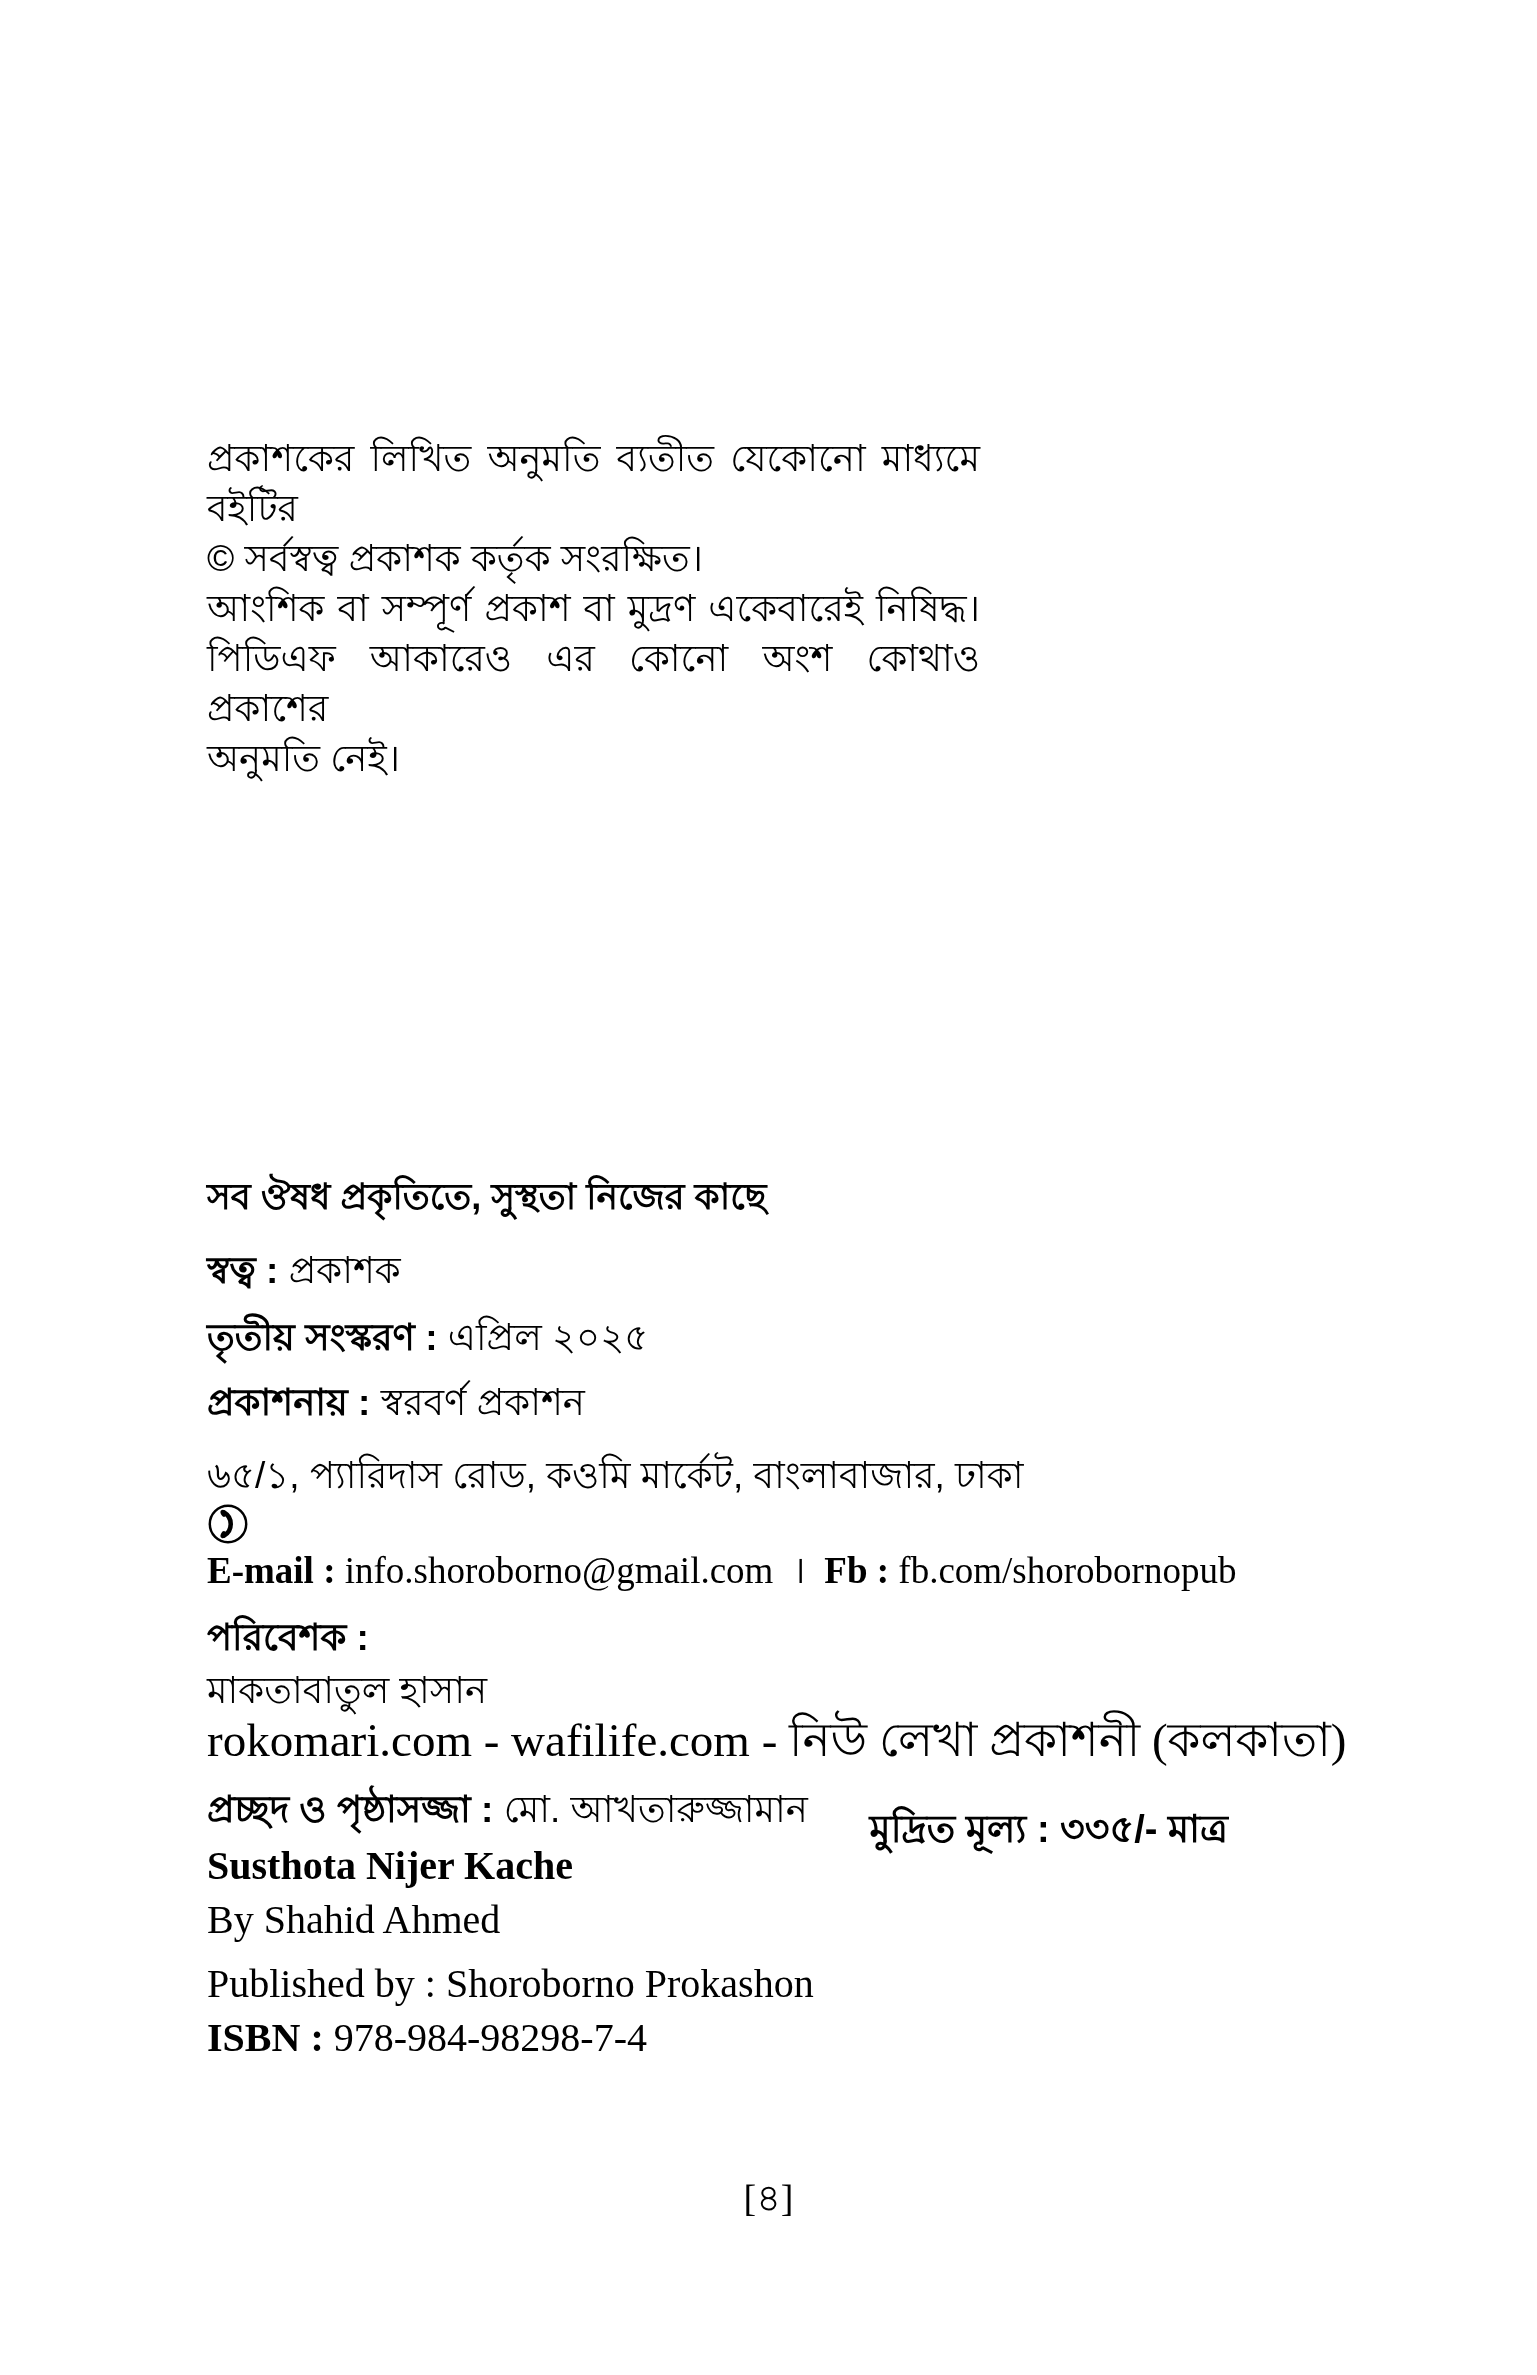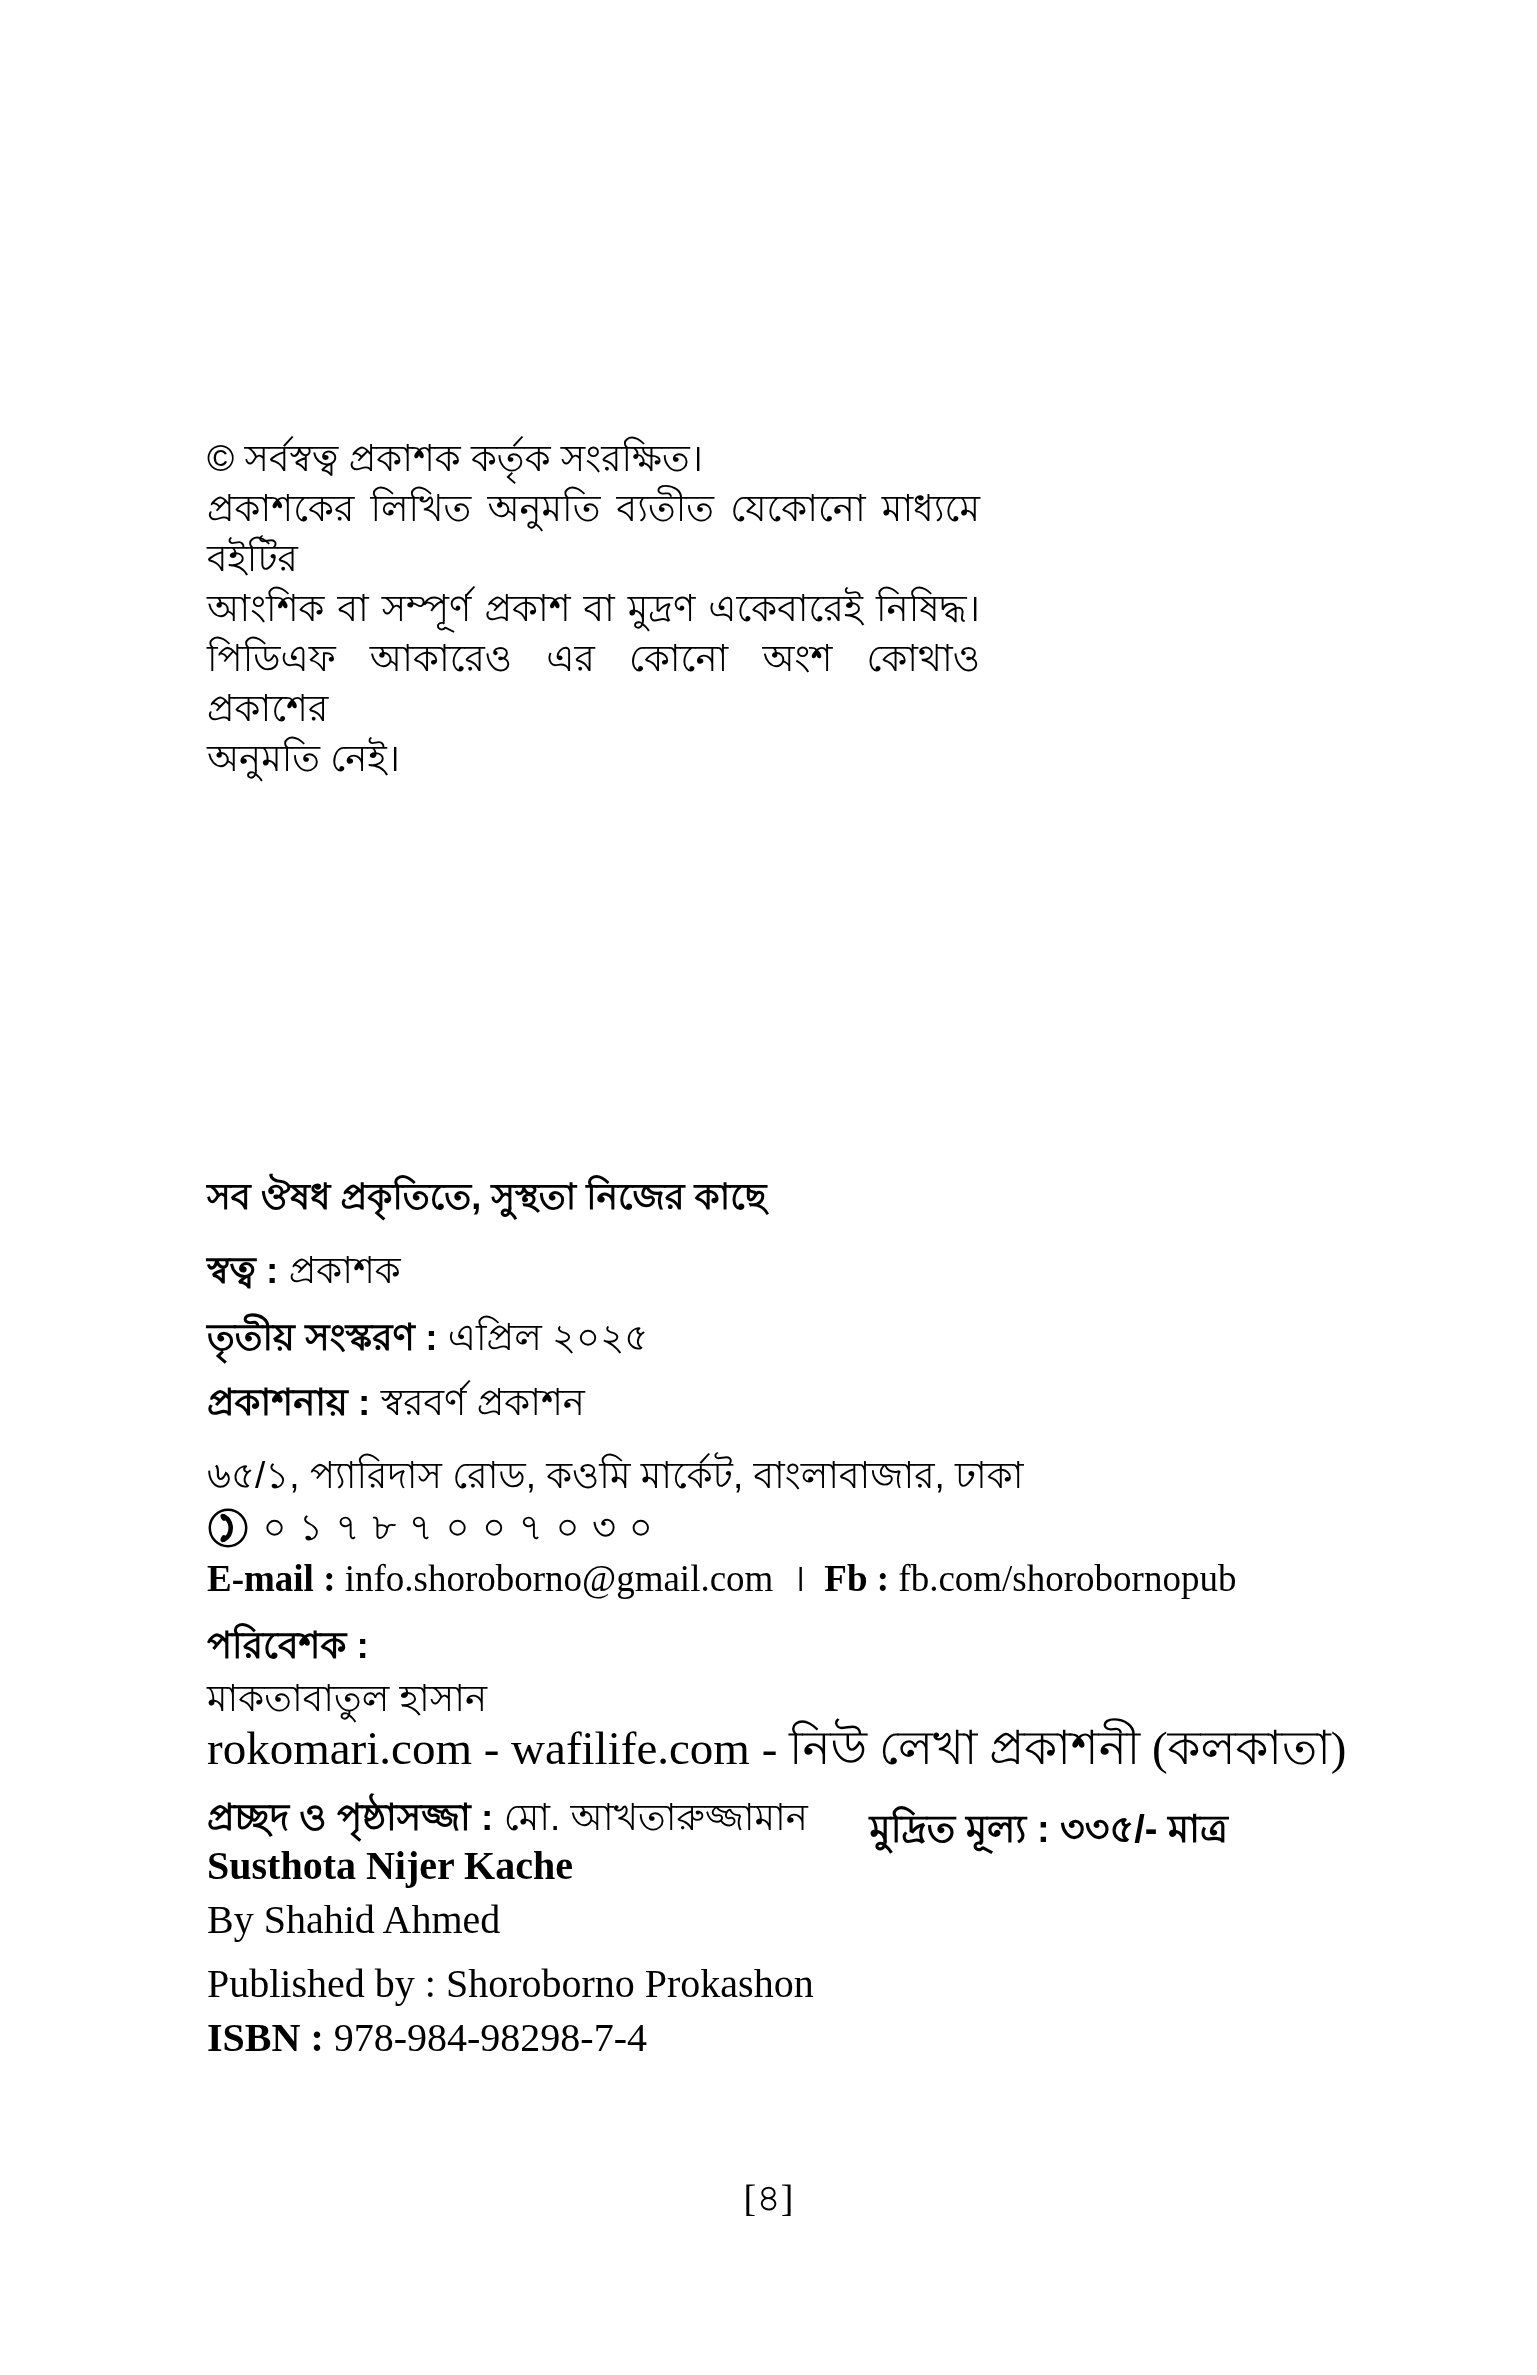"© সর্বস্বত্ব প্রকাশক কর্তৃক সংরক্ষিত।" div.copyright-line { order: before "প্রকাশকের লিখিত অনুমতি ব্যতীত যেকোনো" -> after "প্রকাশকের লিখিত অনুমতি ব্যতীত যেকোনো" }
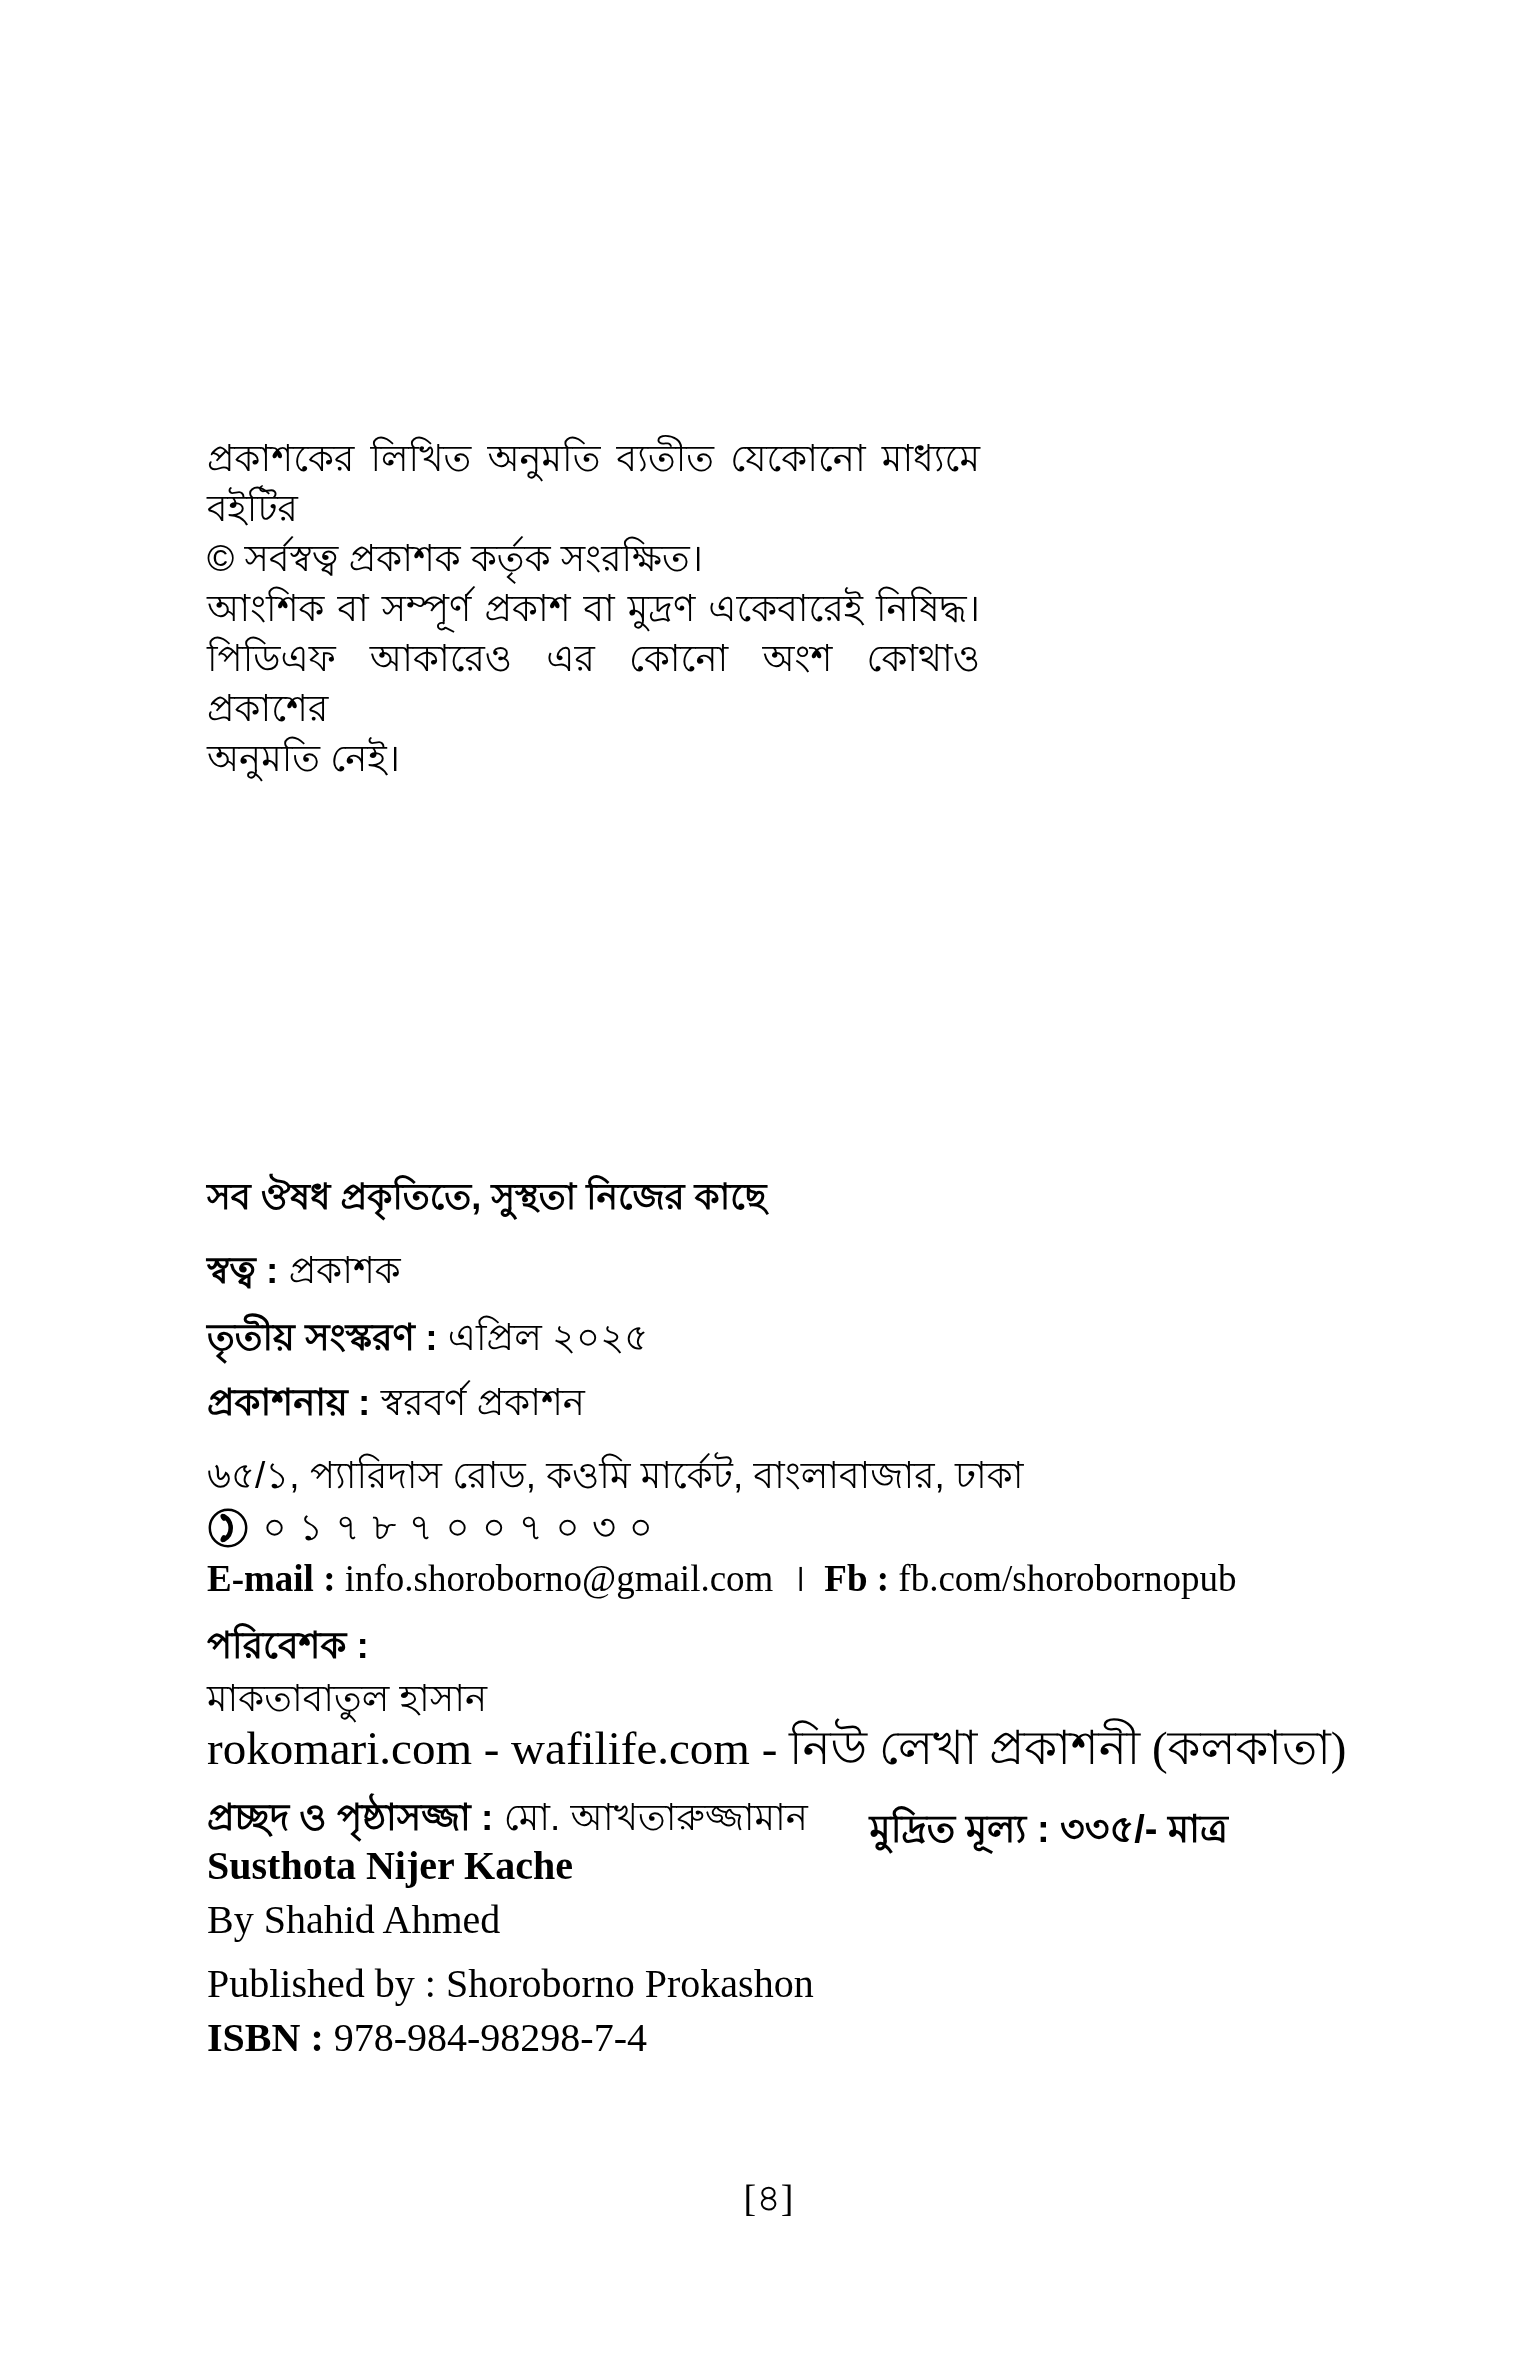"০১৭৮৭০০৭০৩০" span.phone-number { html: <span>০১৭৮৭০০৭০৩০</span> -> none }
